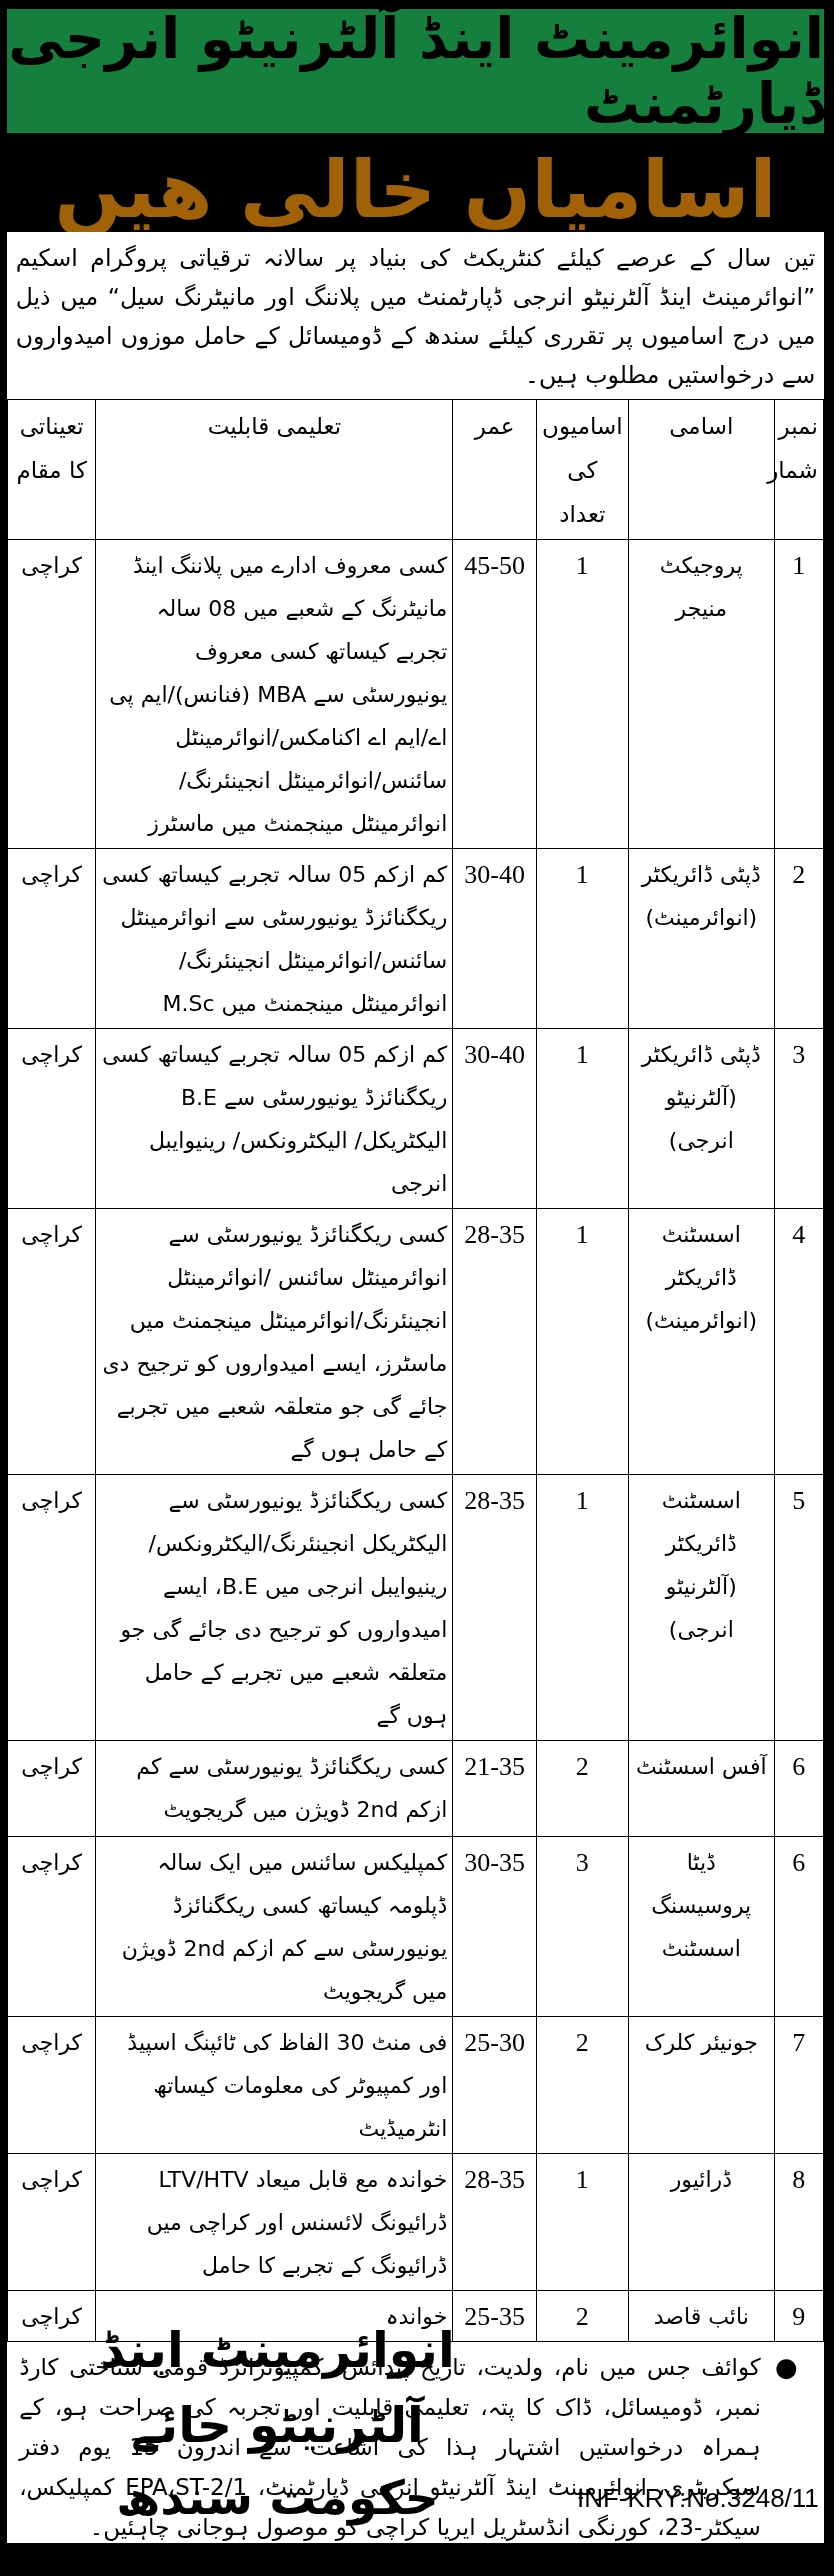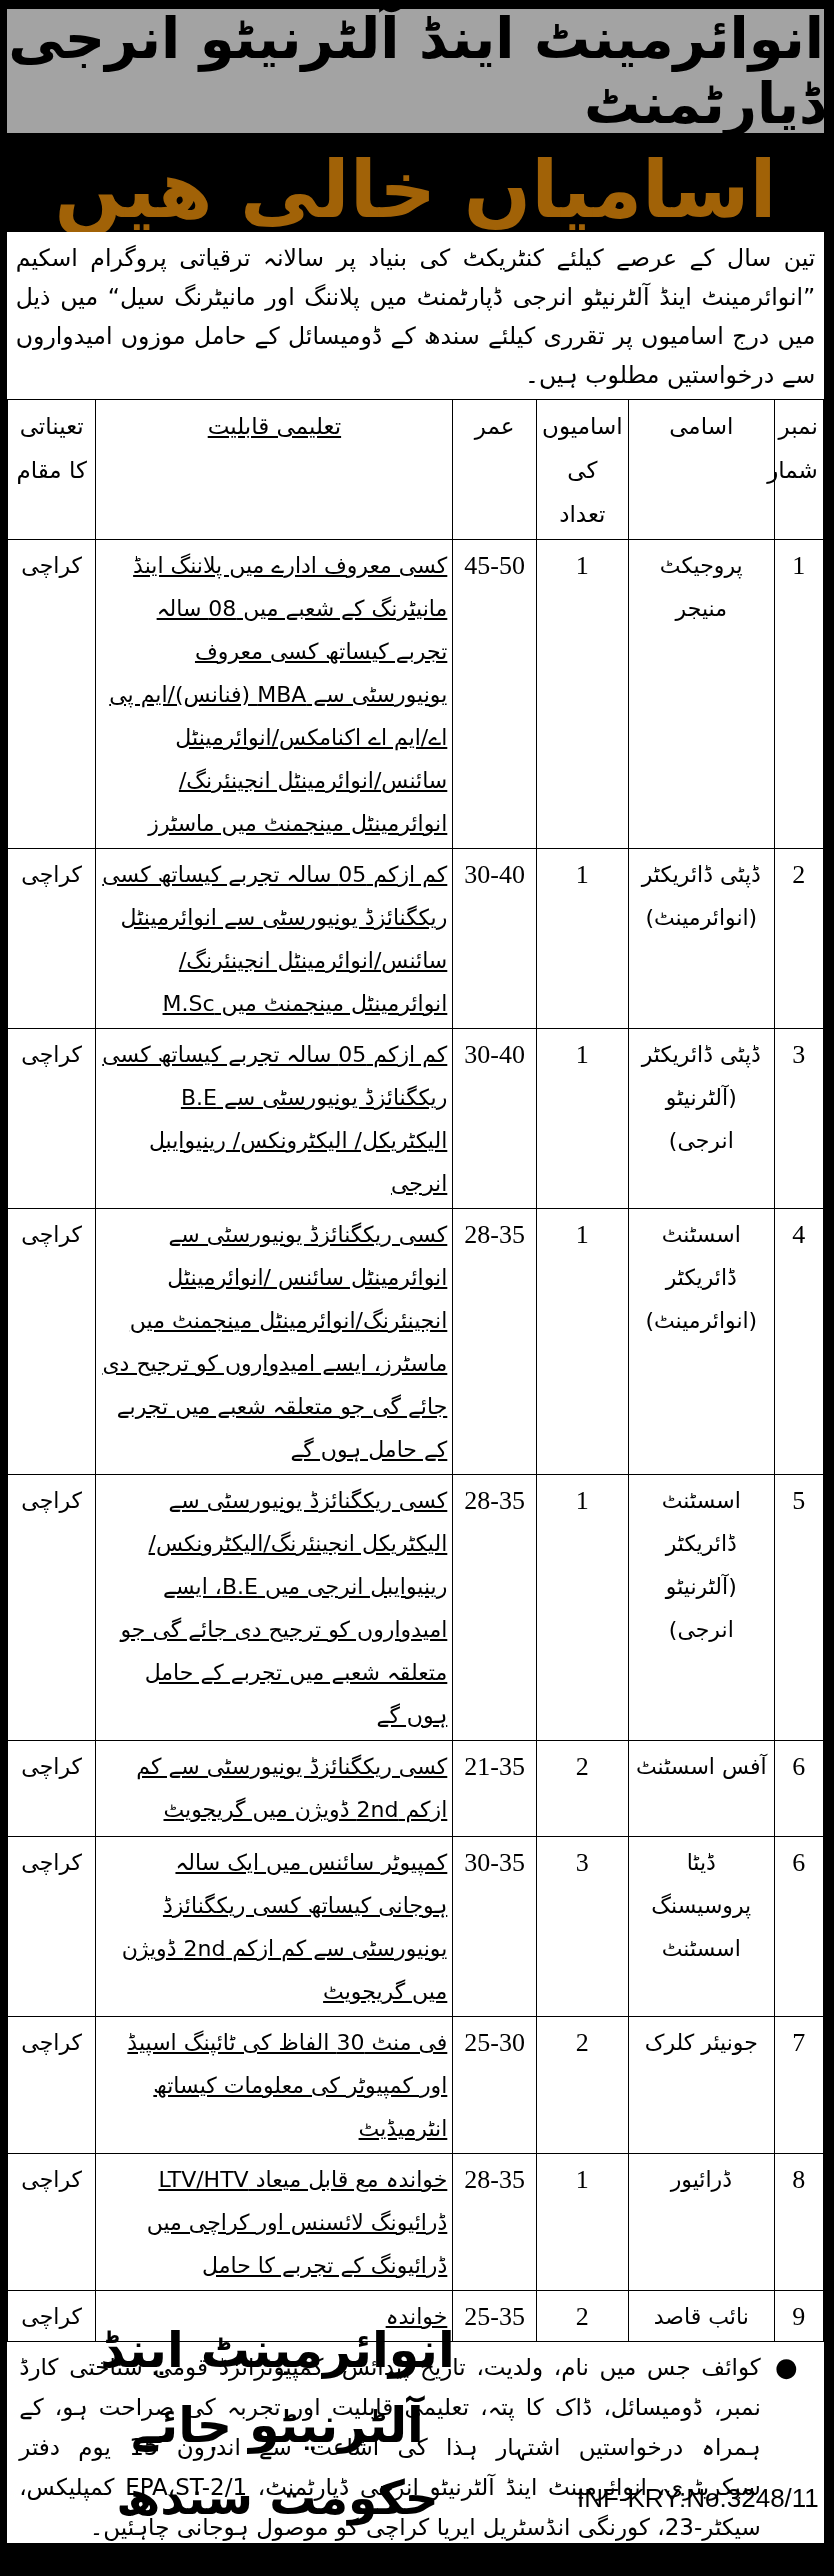"انوائرمینٹ اینڈ آلٹرنیٹو انرجی ڈپارٹمنٹ" .header-box { background: #a3a3a3 -> #15803d }
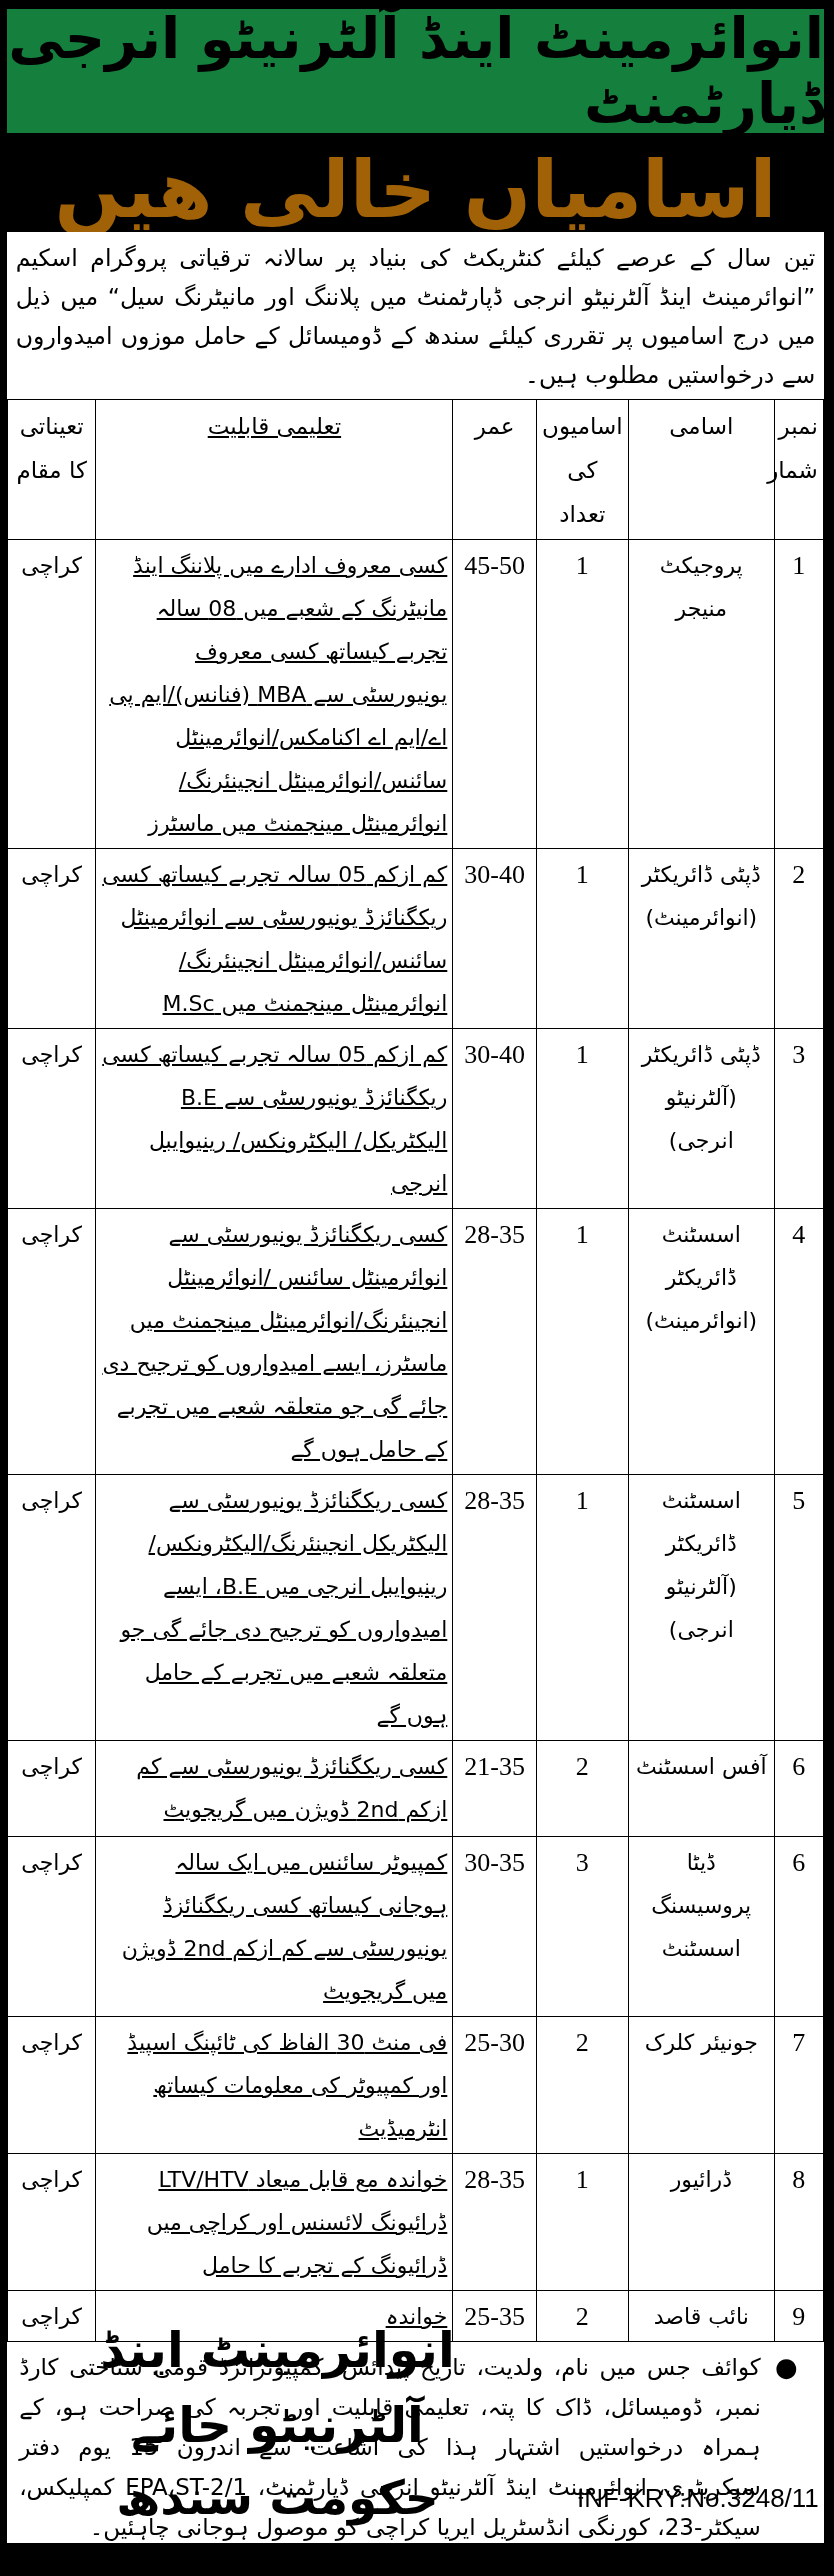"تعلیمی قابلیت" .c-qual { text-decoration: underline -> none }
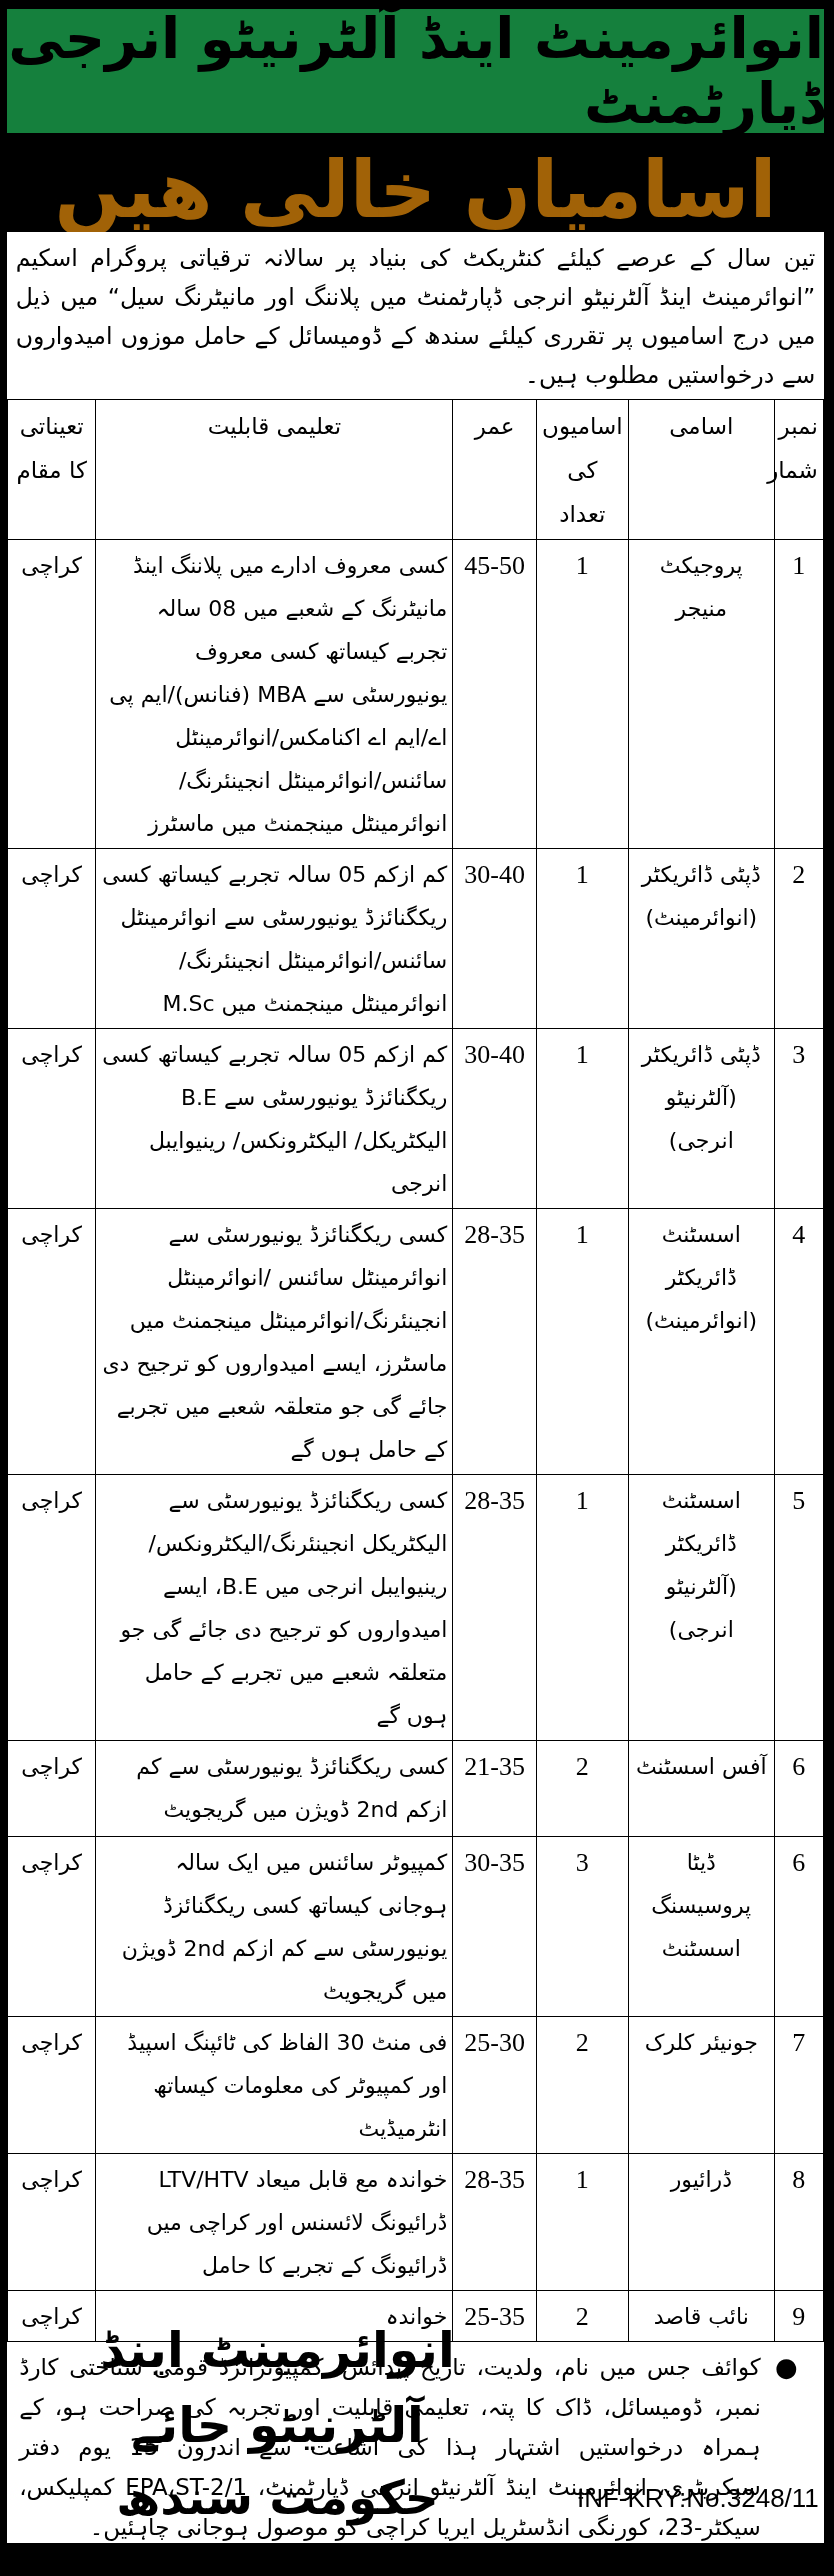"کمپیوٹر سائنس میں ایک سالہ" td.c-qual { text: کمپیوٹر سائنس میں ایک سالہ ہوجانی -> کمپلیکس سائنس میں ایک سالہ ڈپلومہ }
